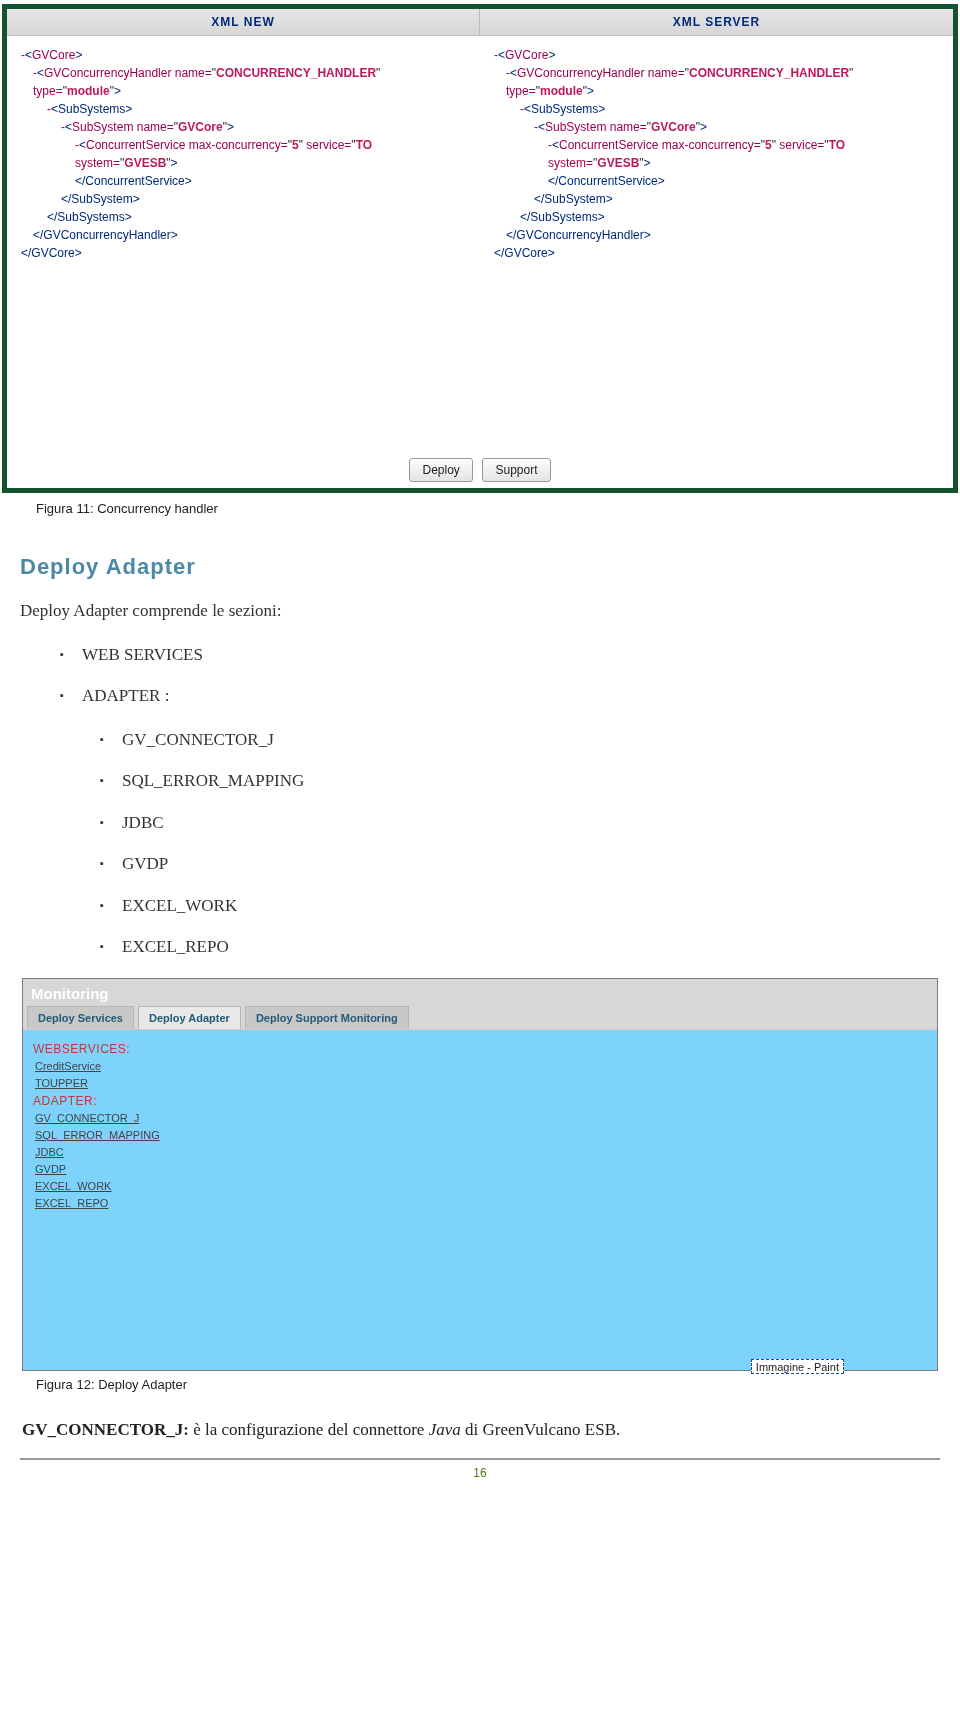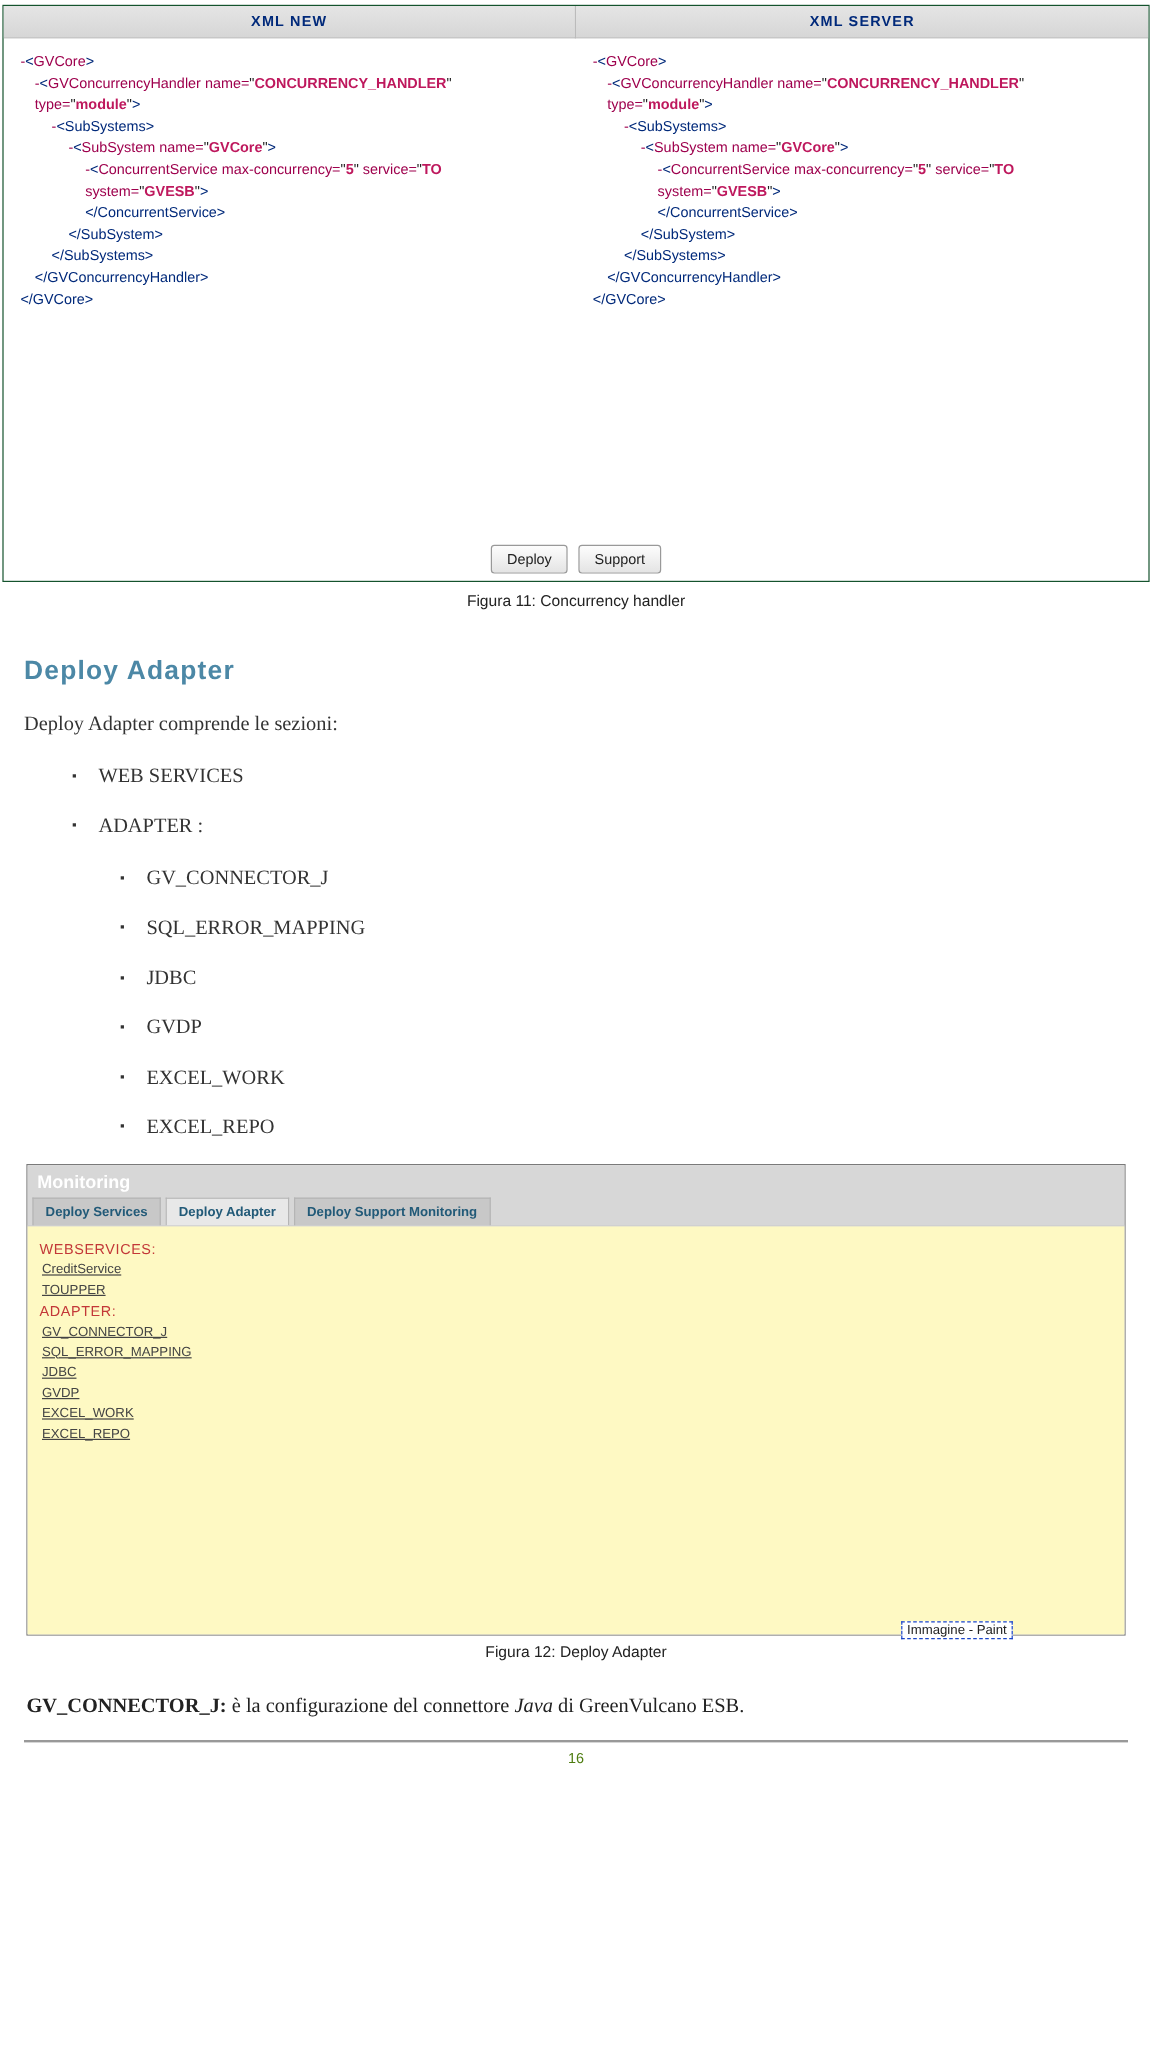"XML NEW" .outer-border { border: 1px solid #14532d -> 5px solid #14532d }
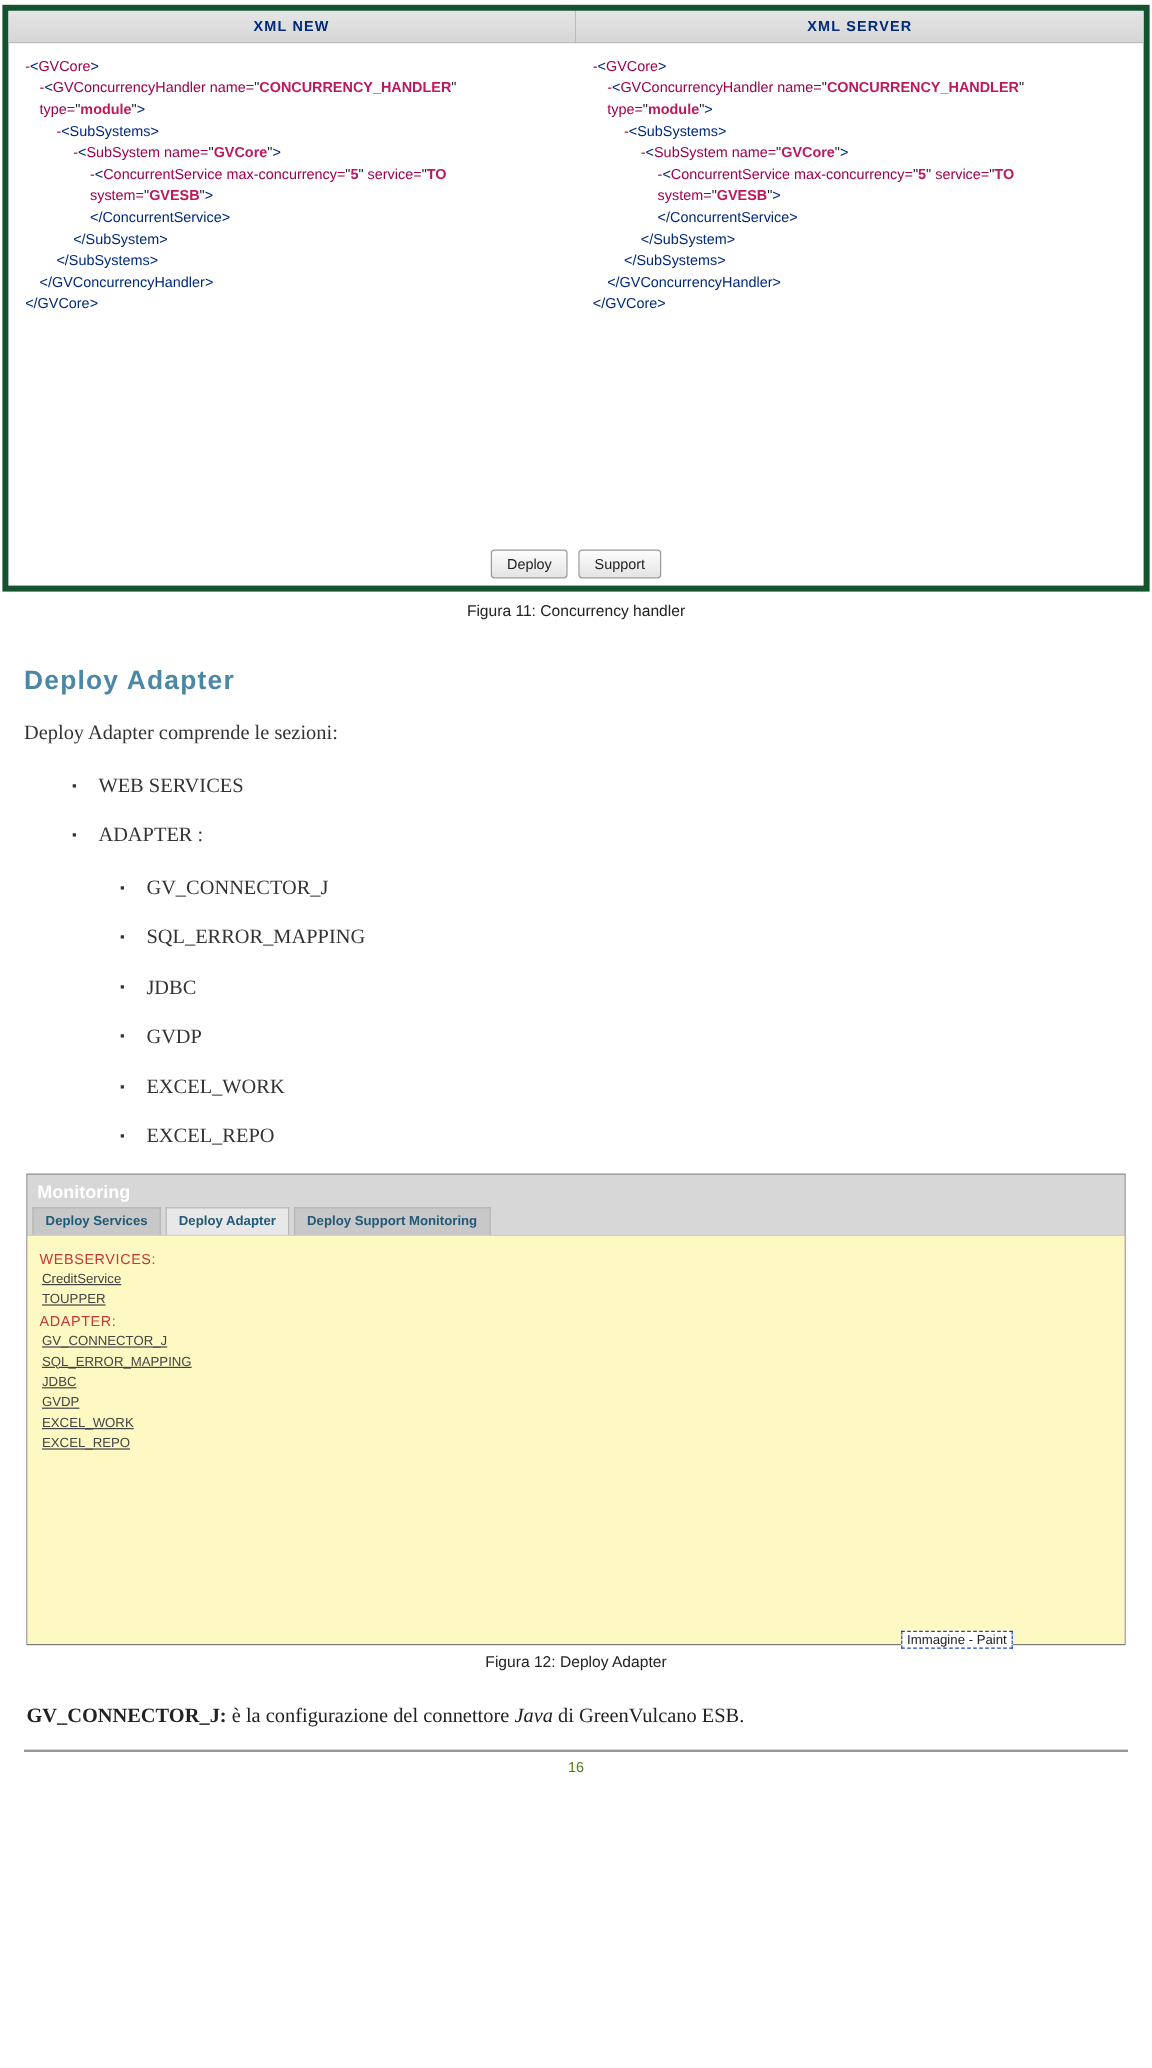"Figura 11: Concurrency handler" .caption { padding-left: none -> 36px; text-align: center -> none }
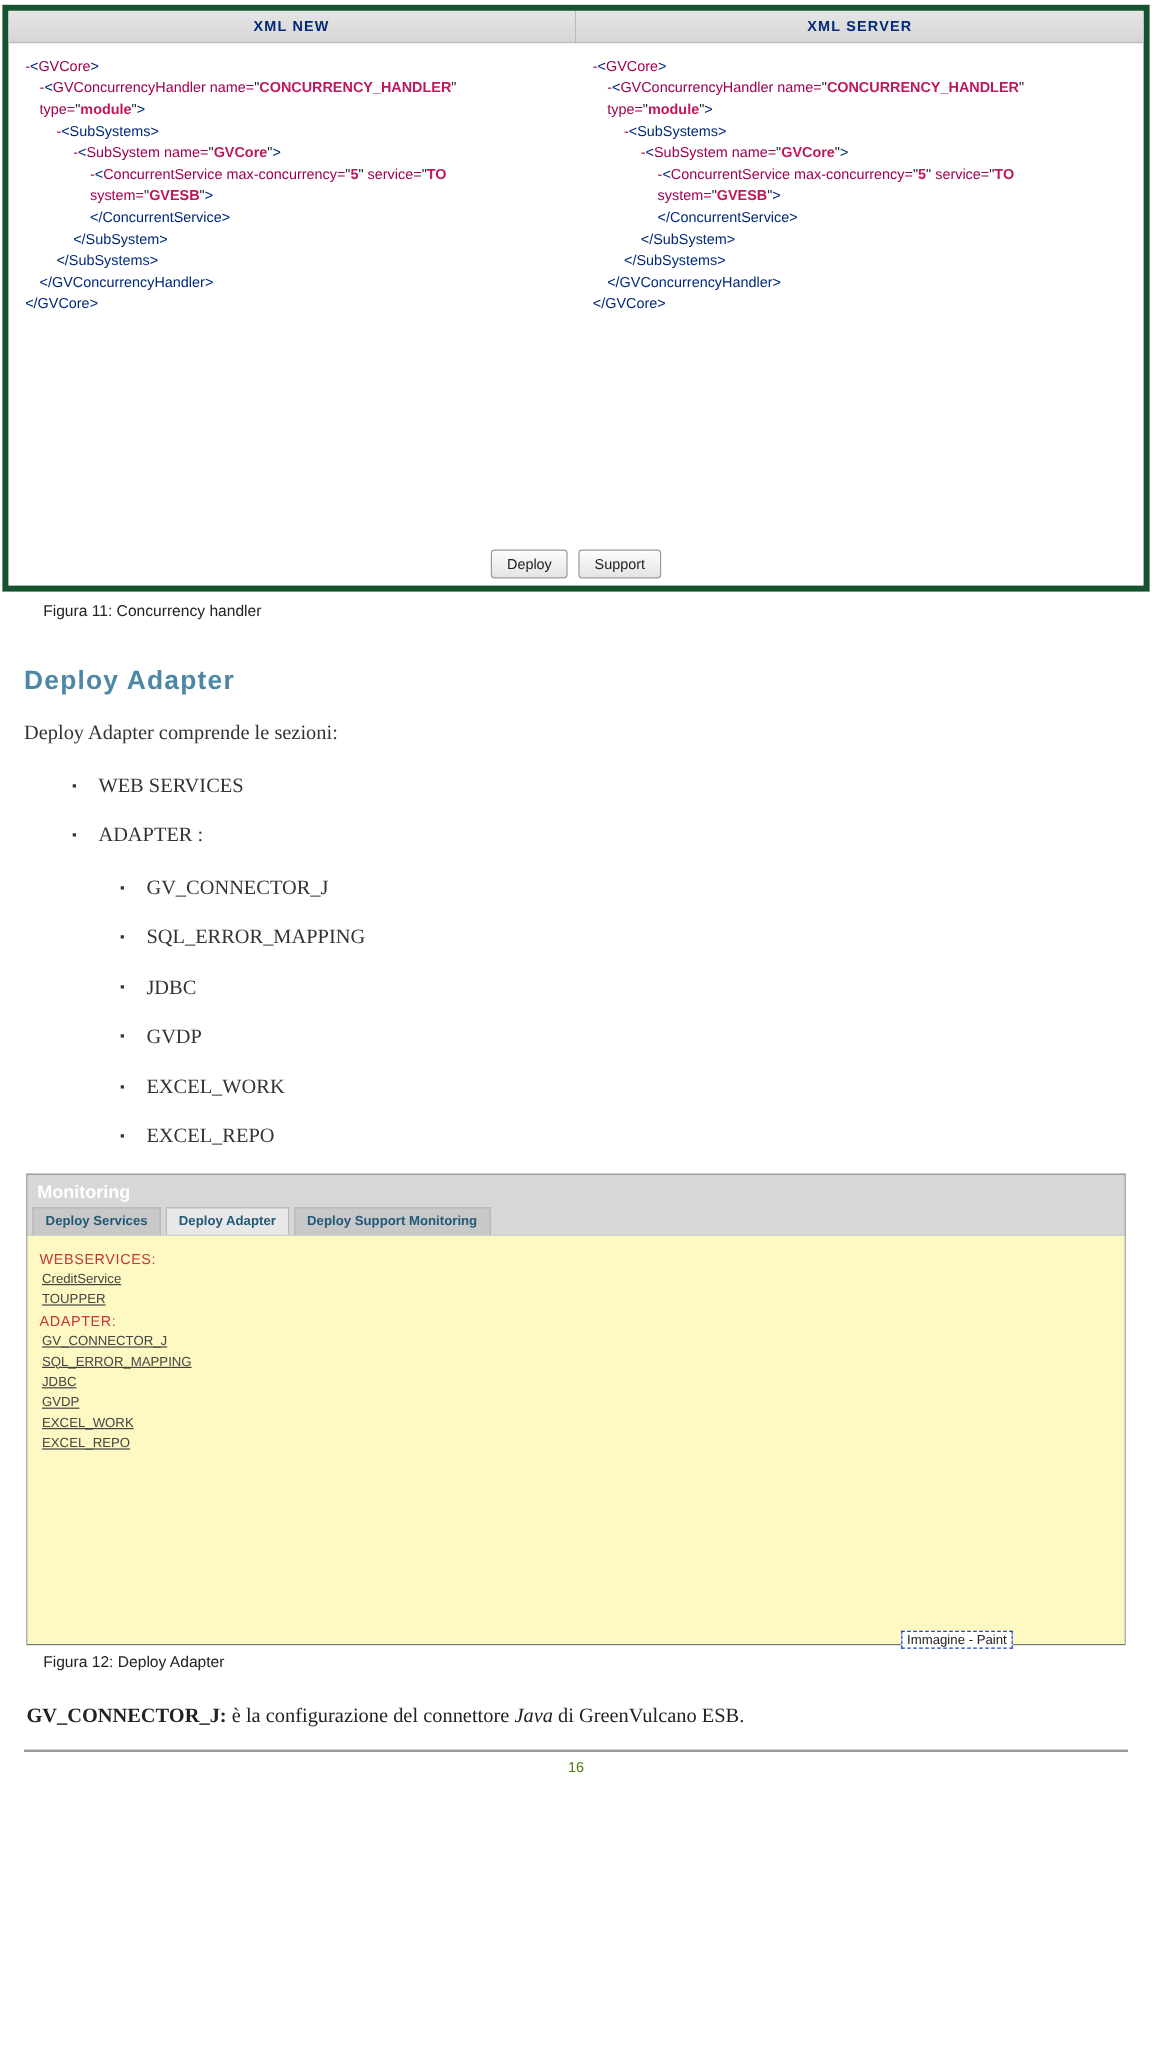"WEBSERVICES:" .fig2 .panel { background: #fef9c3 -> #7dd3fc }
